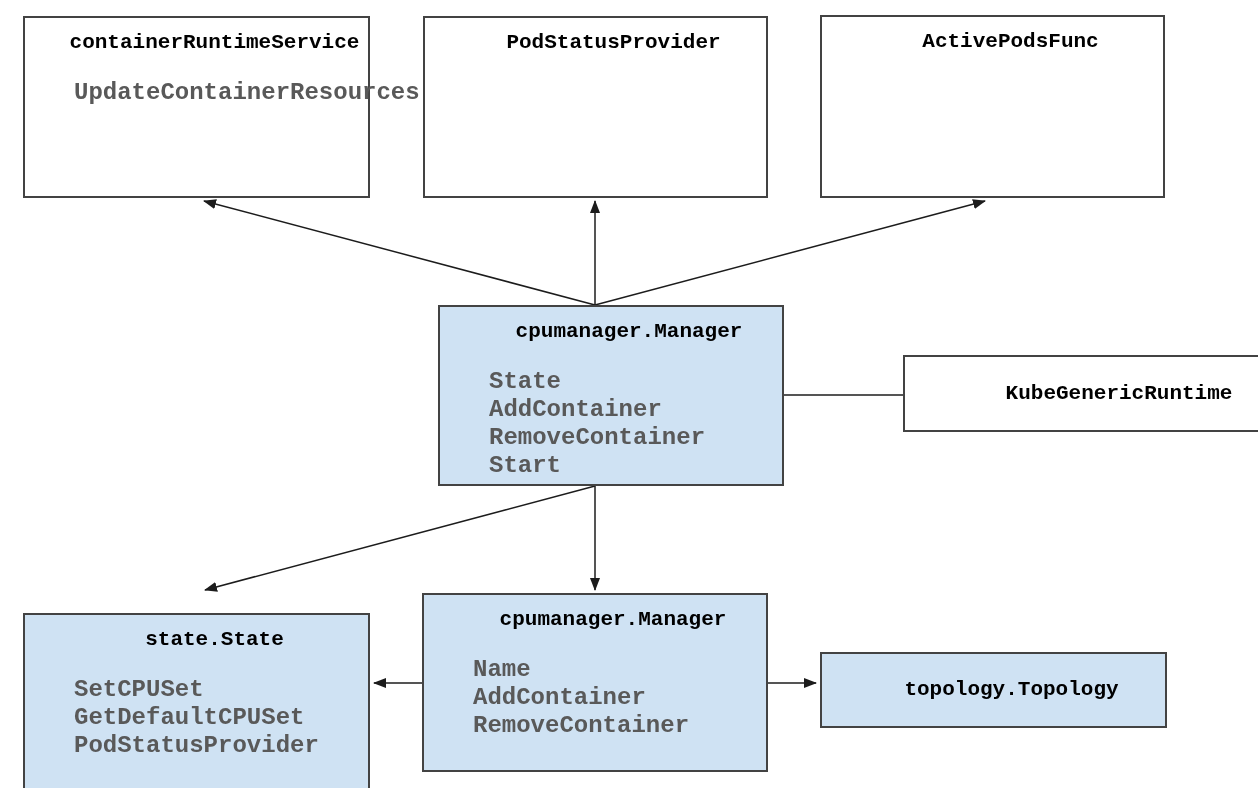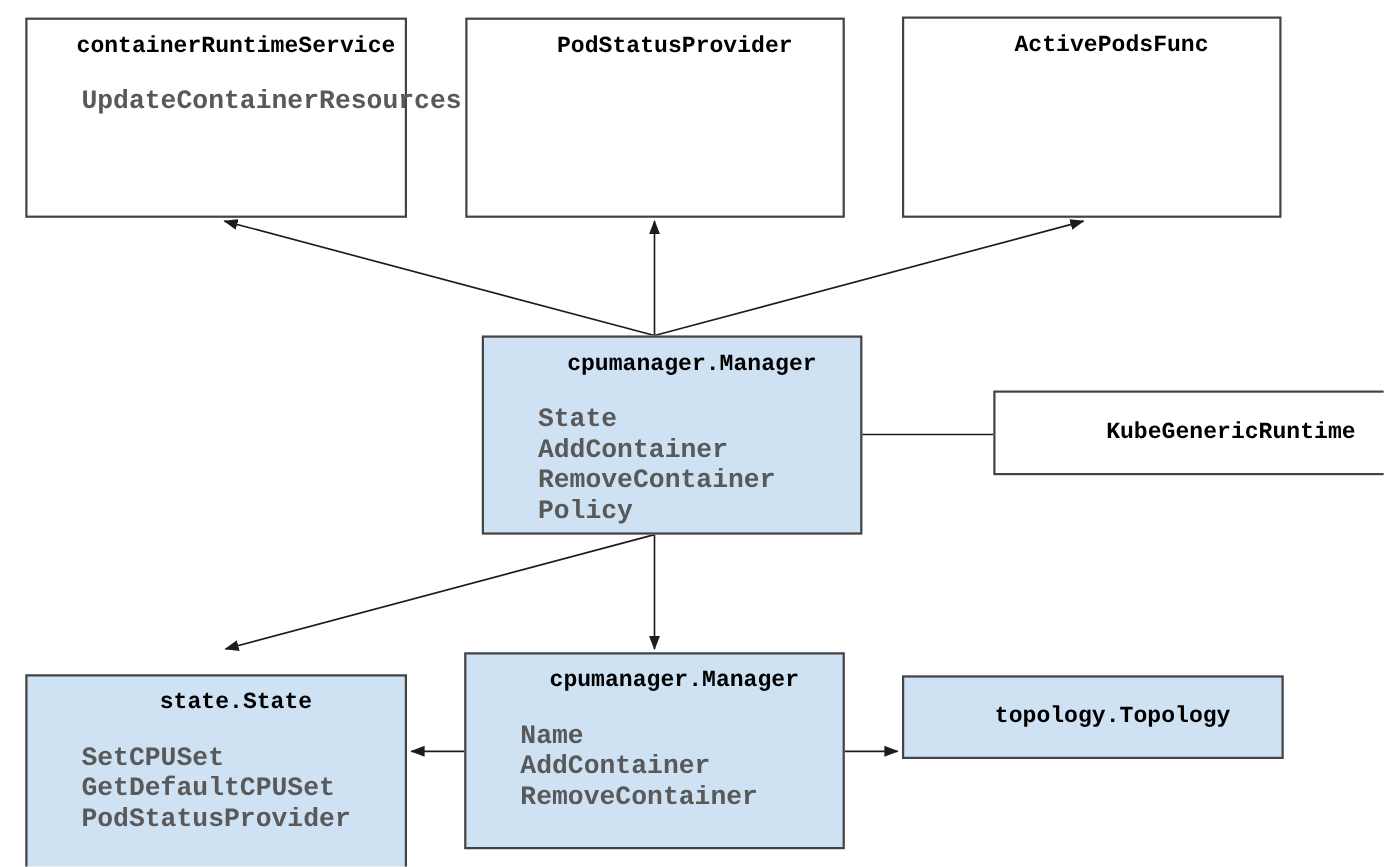"Policy" div.node-method { text: Policy -> Start }
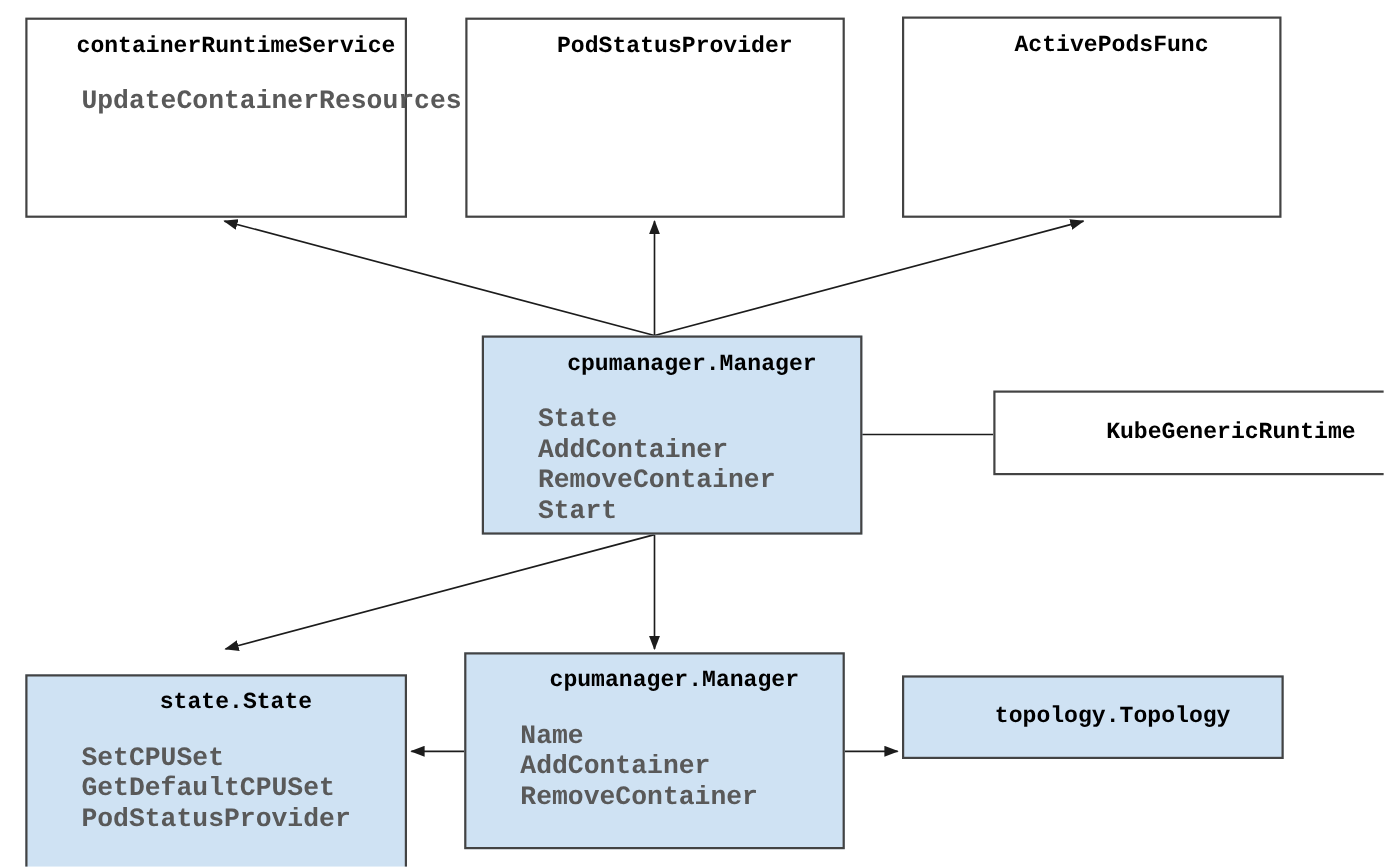"topology.Topology" div.node { top: 614px -> 652px }
